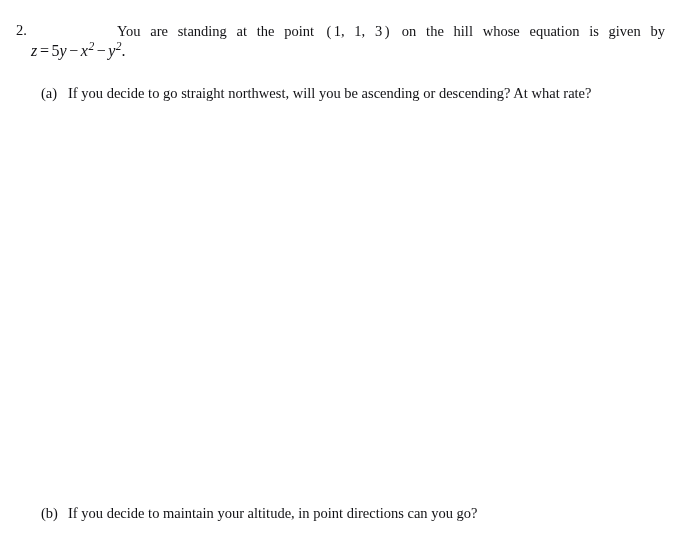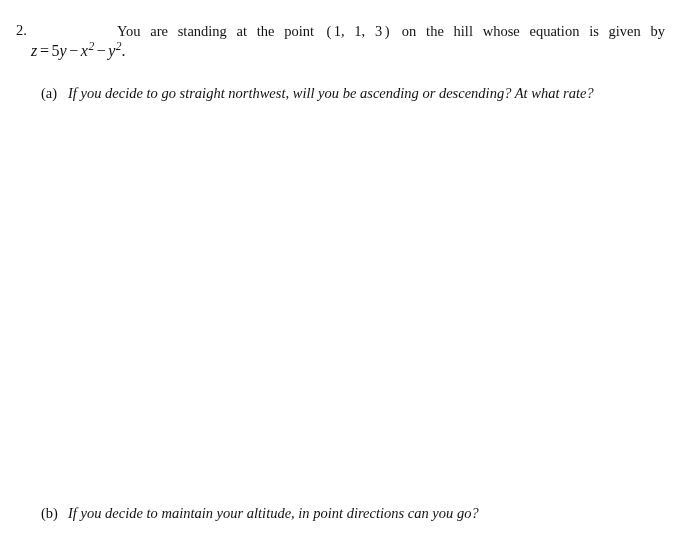"If you decide to go" .subpart-body { font-style: italic -> none }
